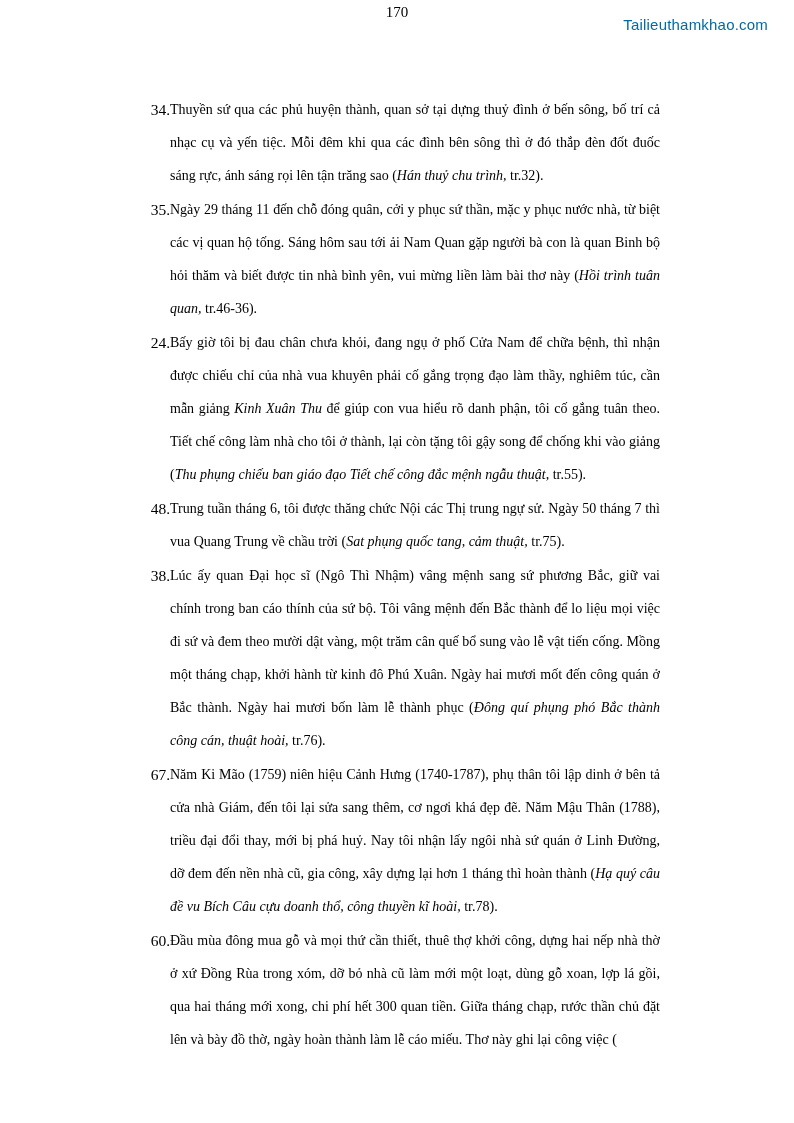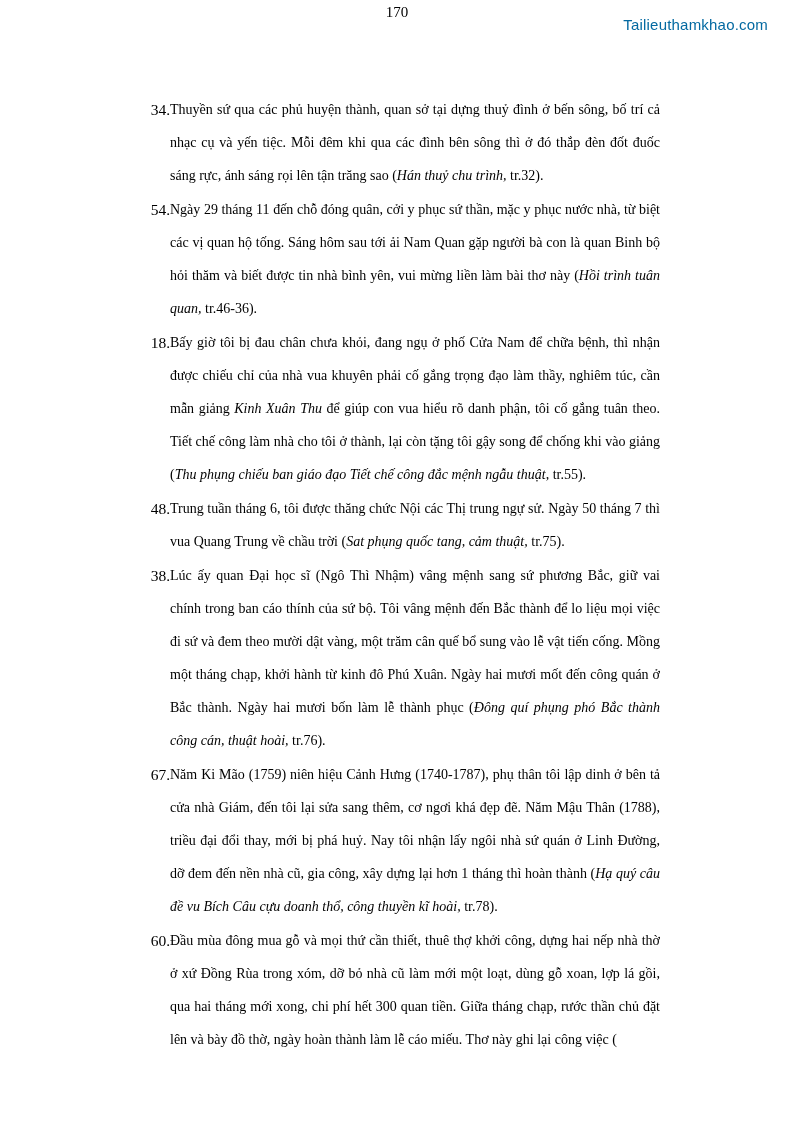"54." div.item-num { text: 54 -> 35 }
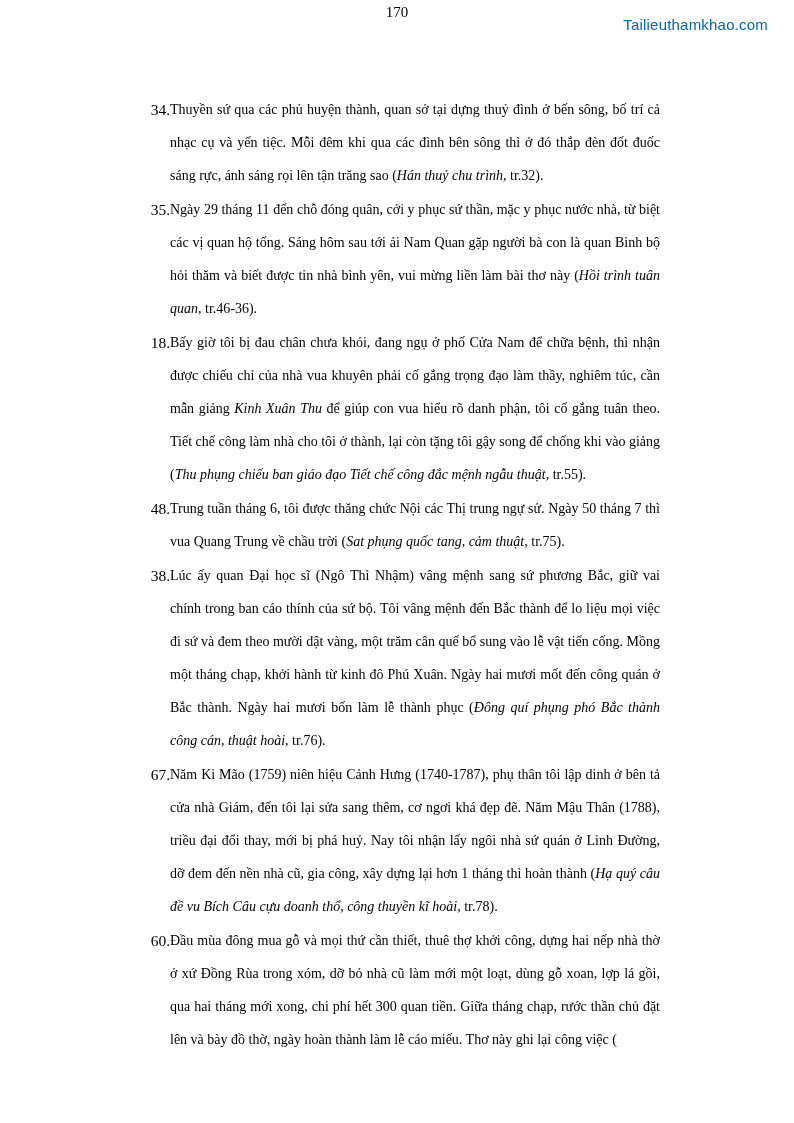"18." div.item-num { text: 18 -> 24 }
